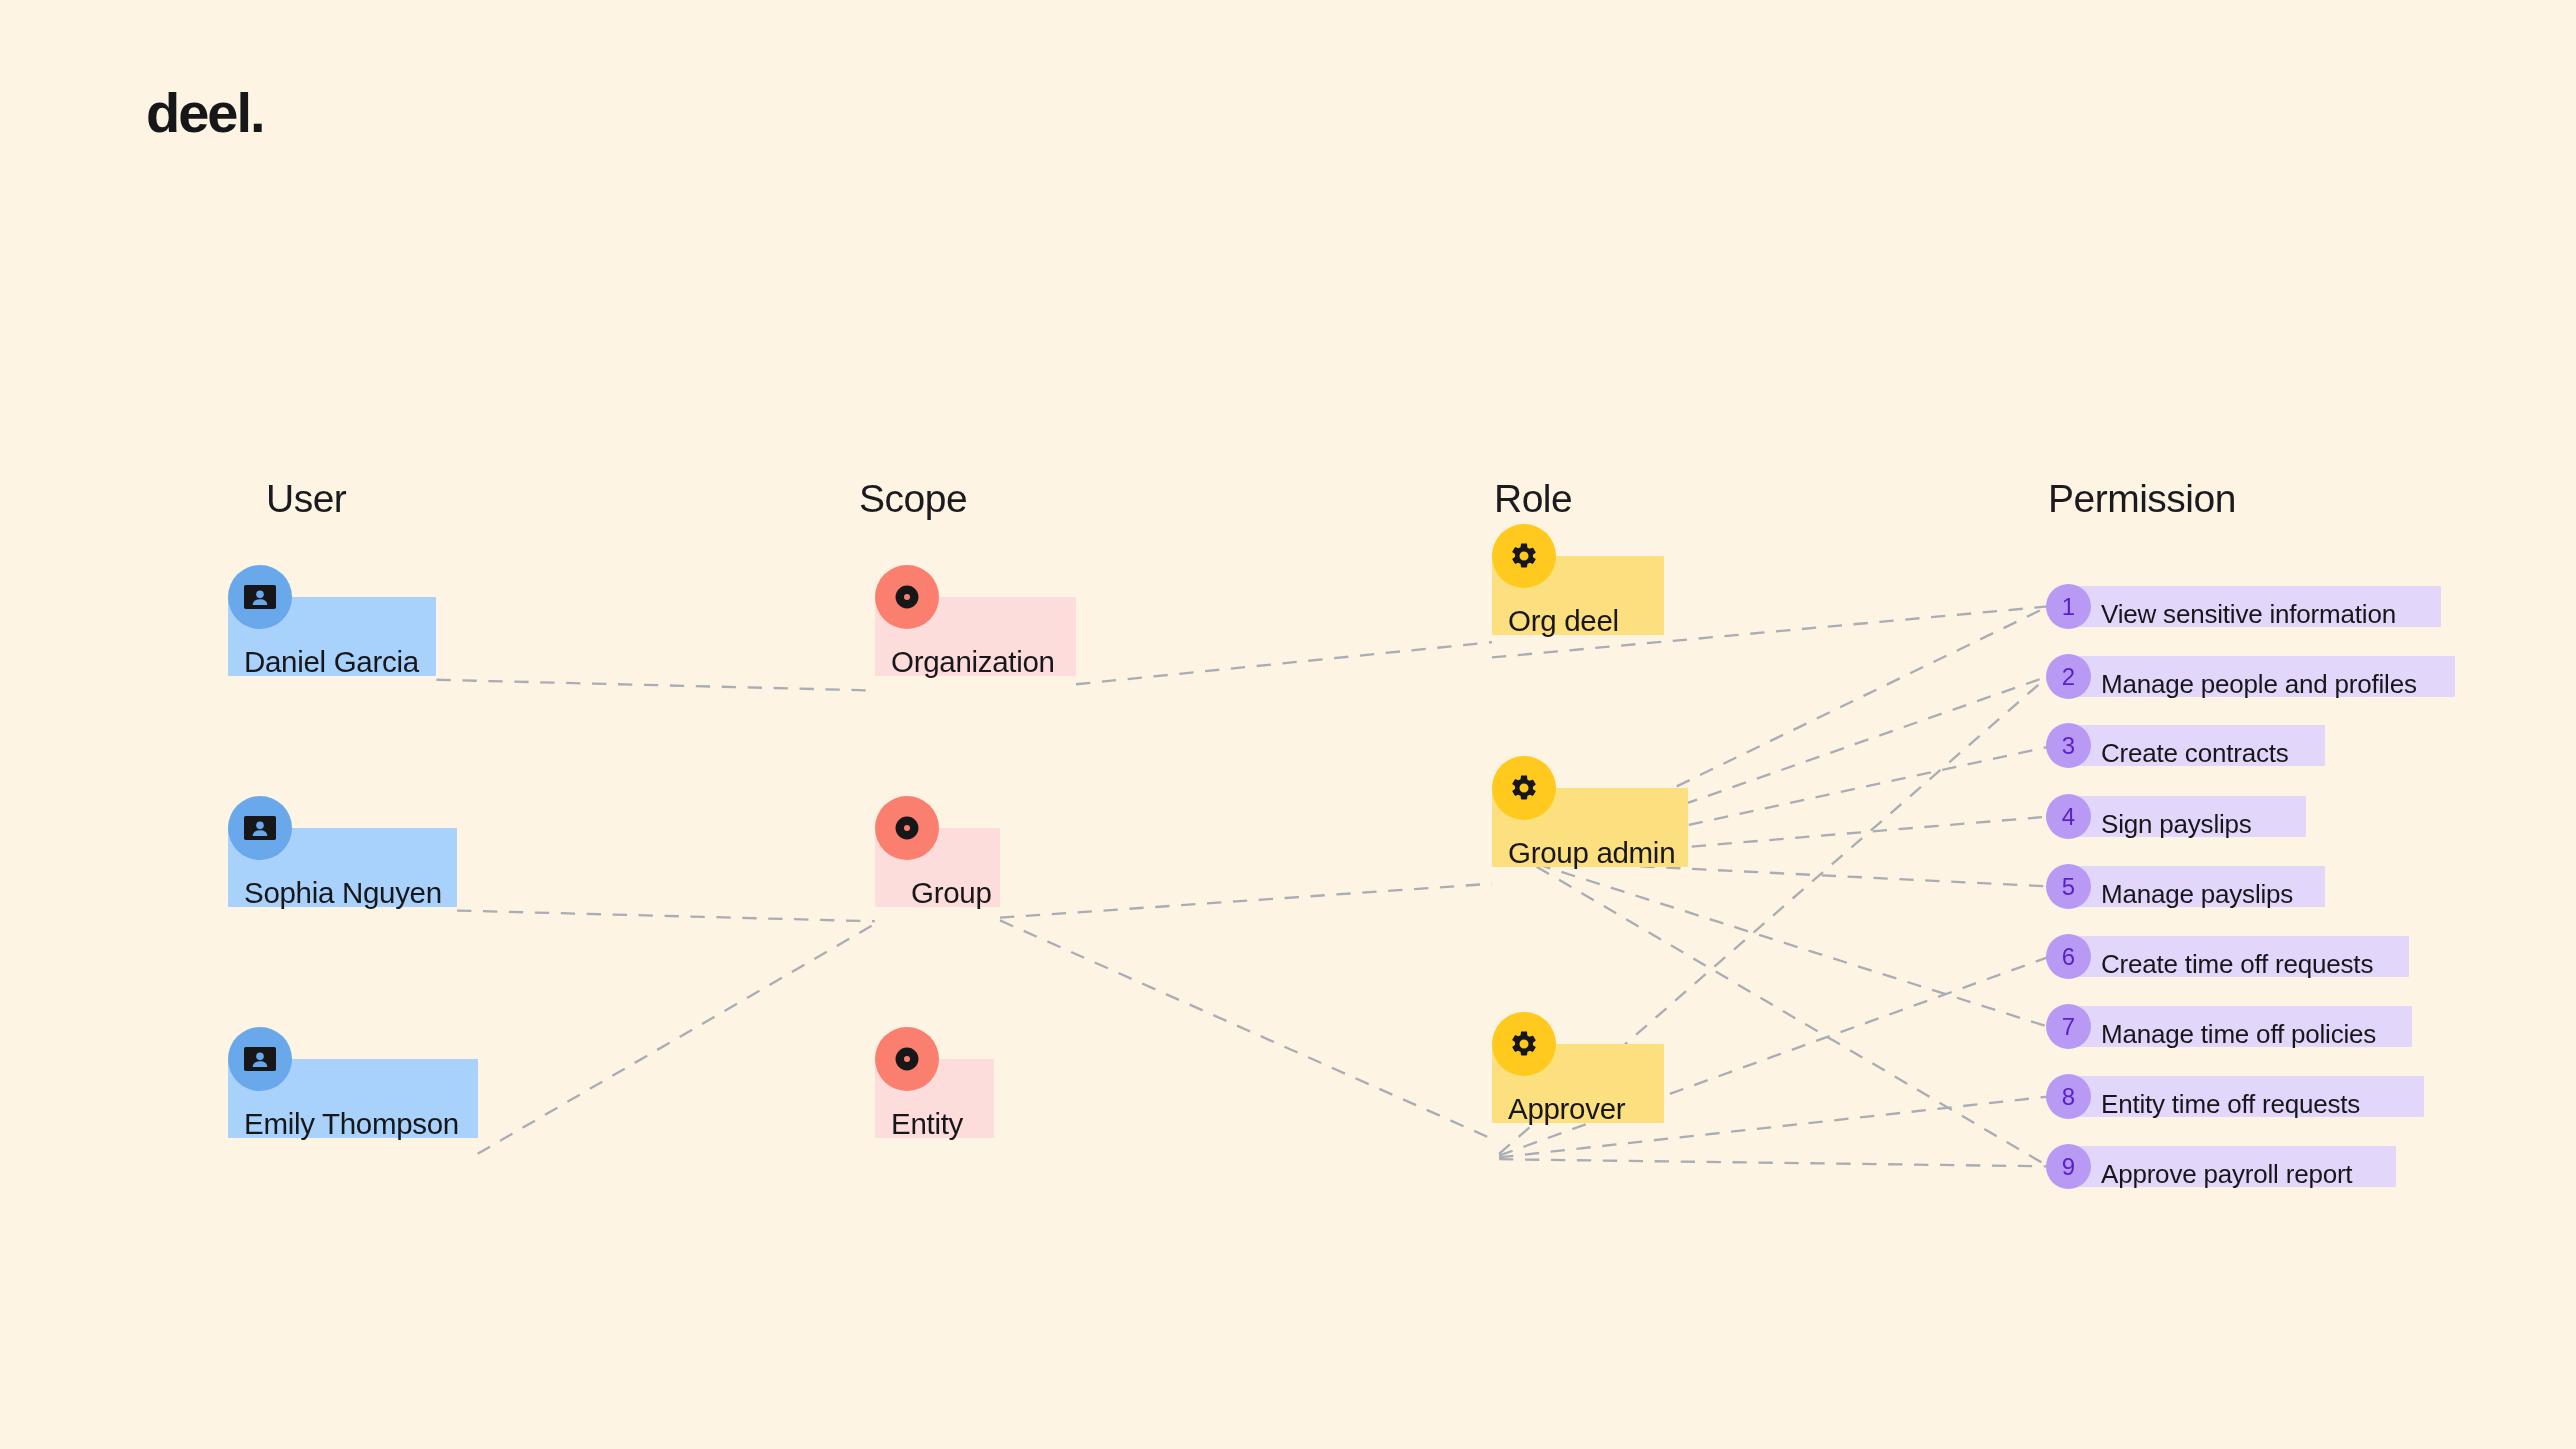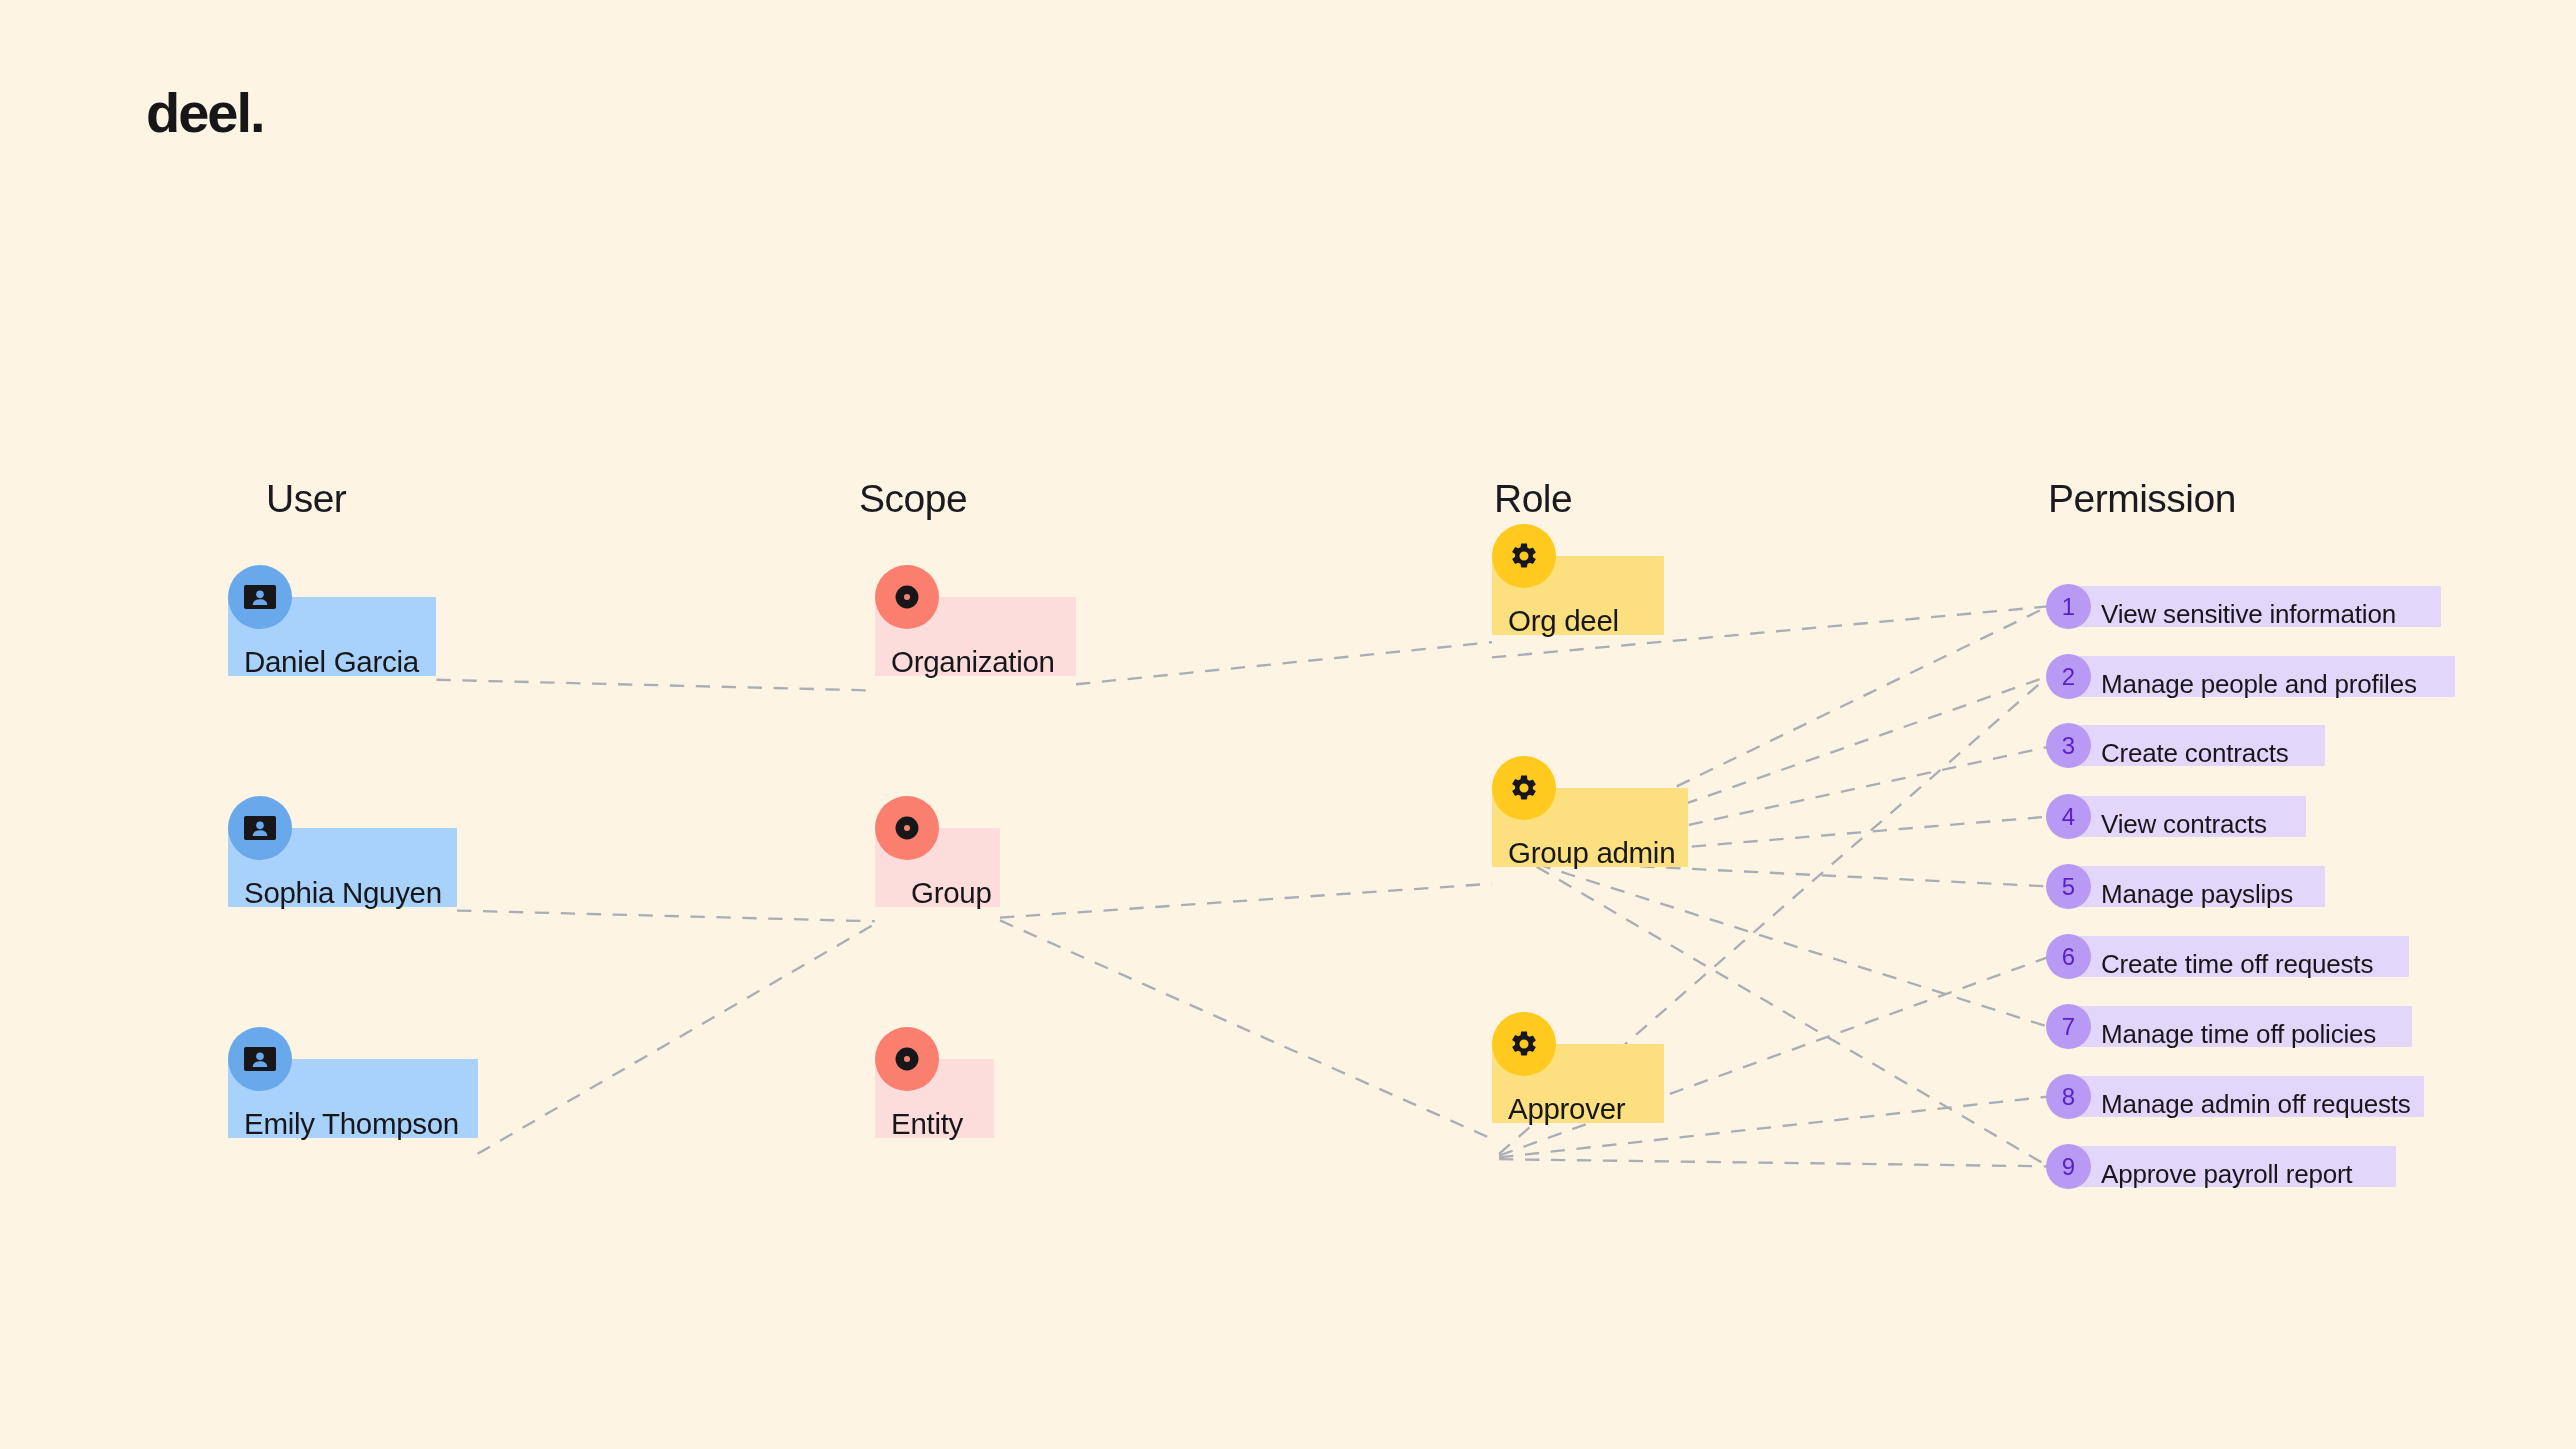"View contracts" div.perm-label { text: View contracts -> Sign payslips }
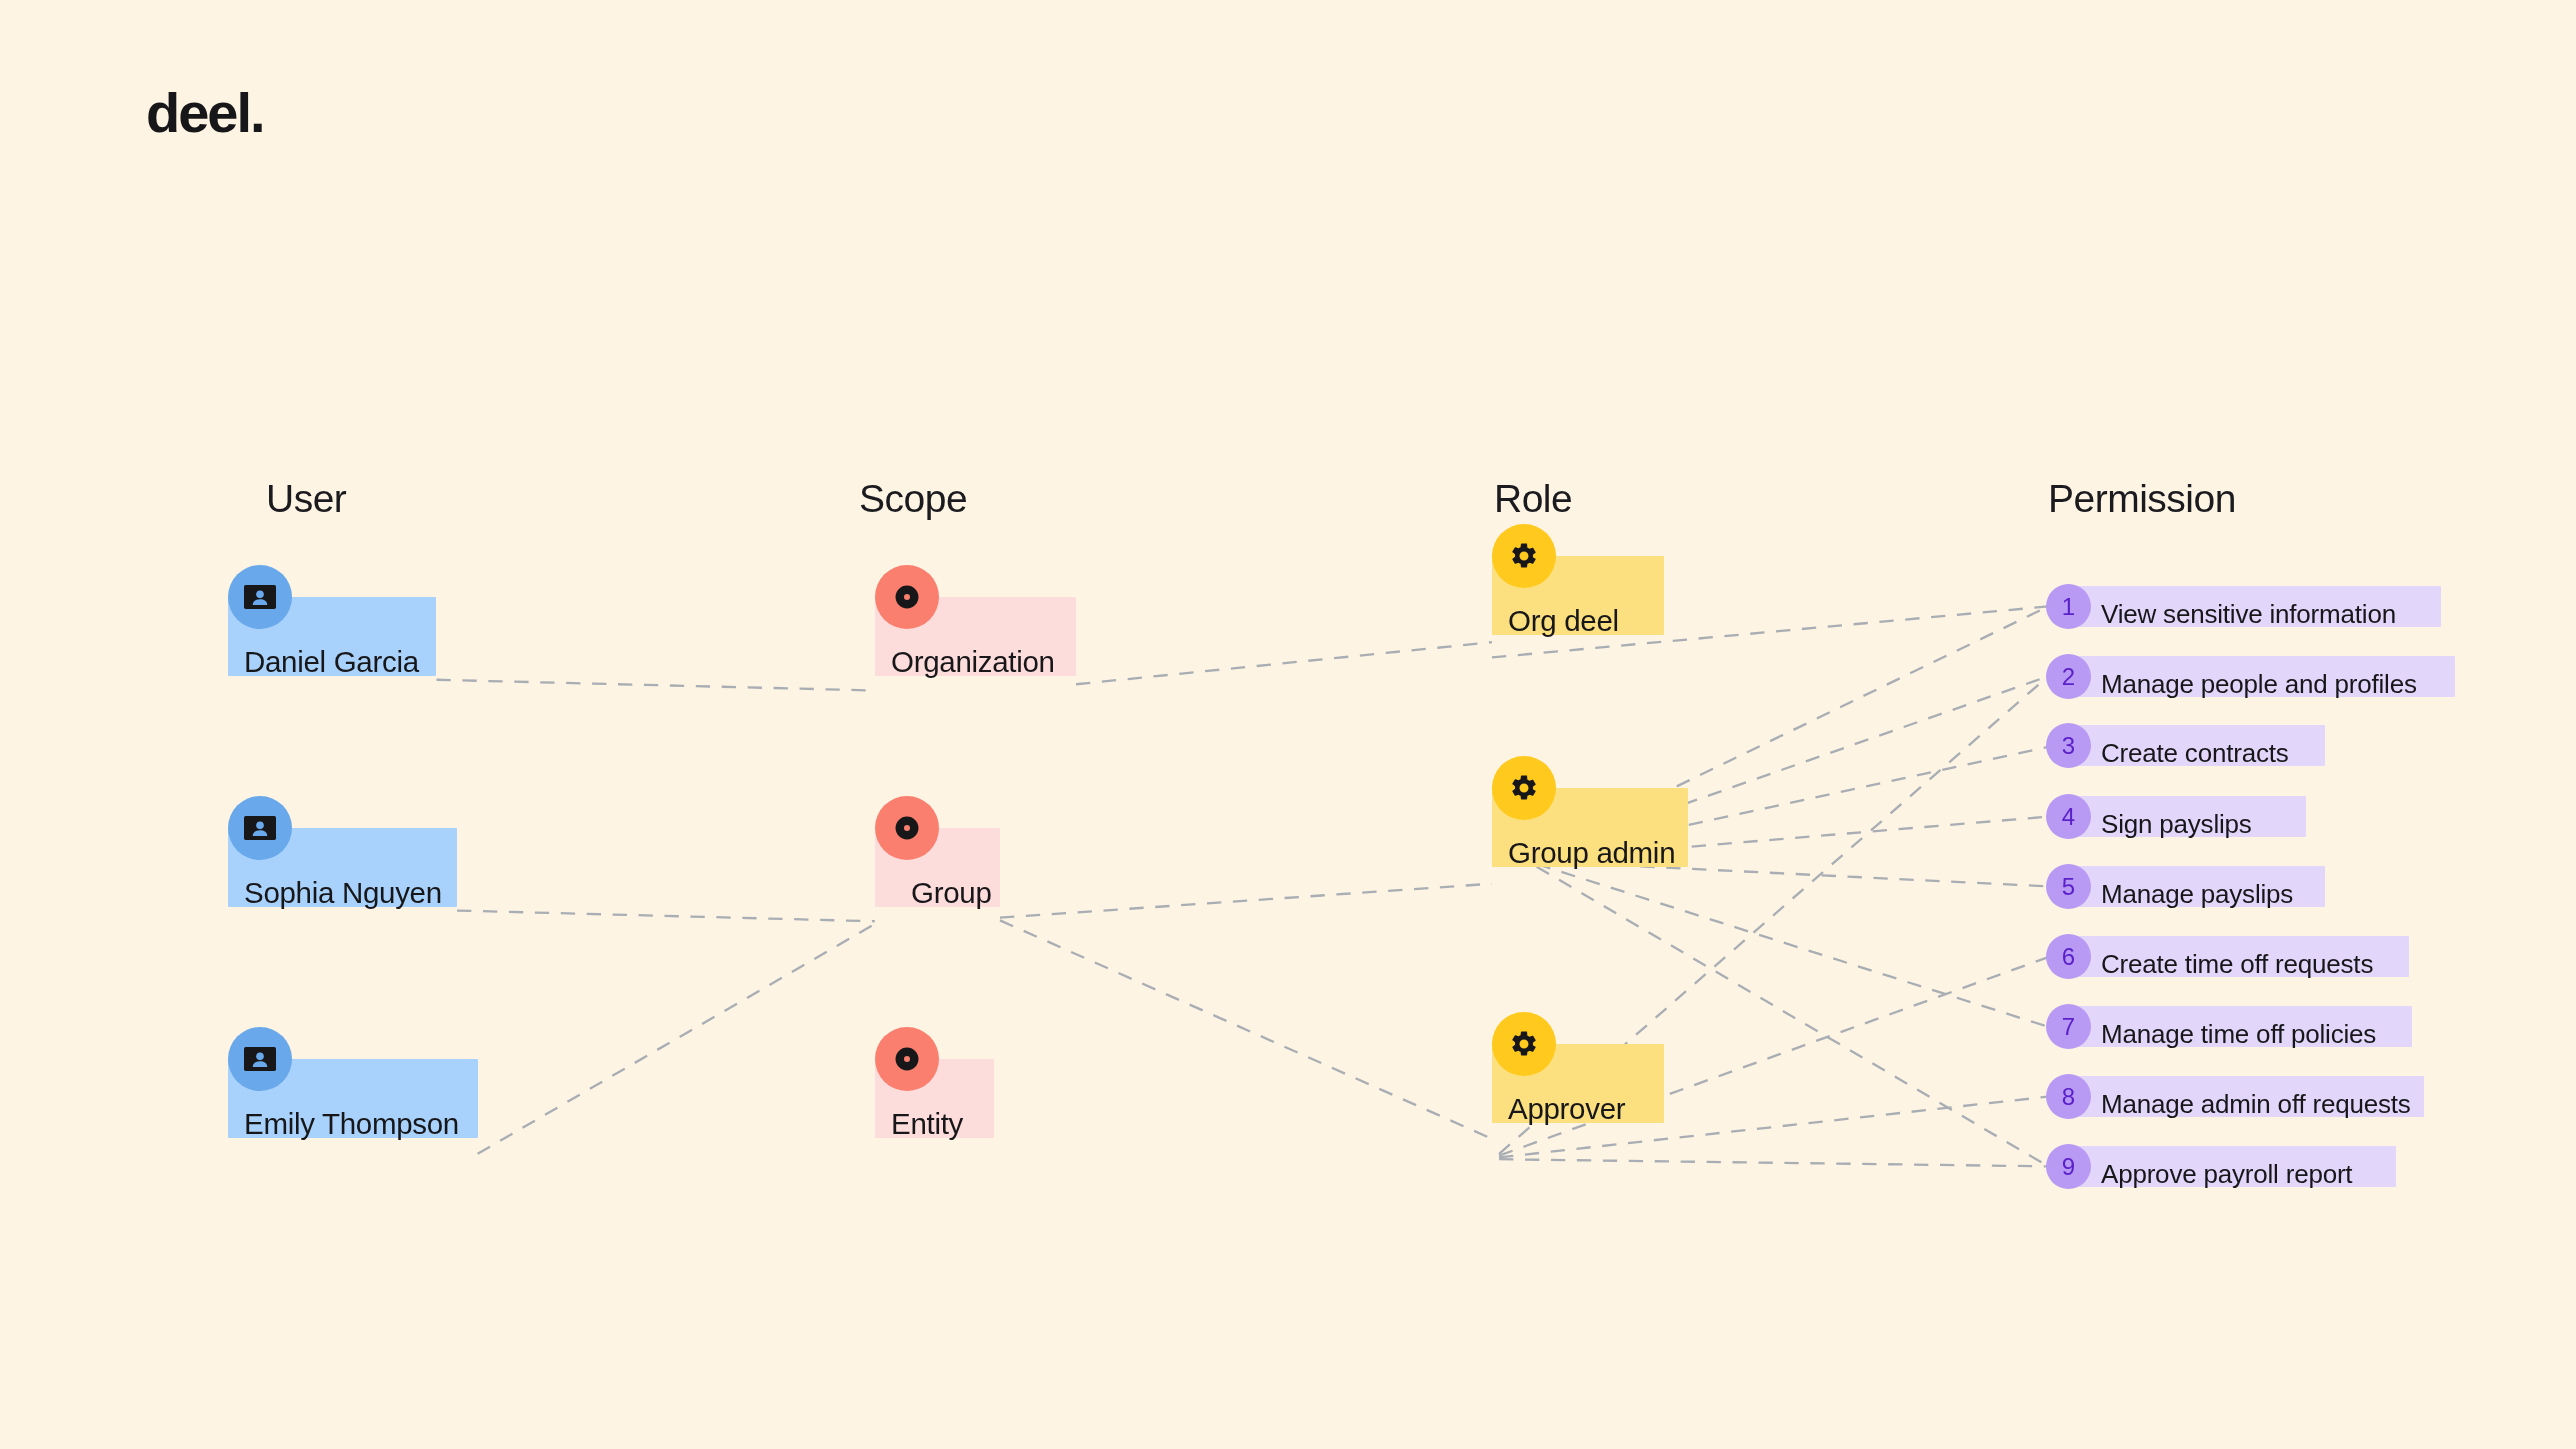"Manage admin off requests" div.perm-label { text: Manage admin -> Entity time }
